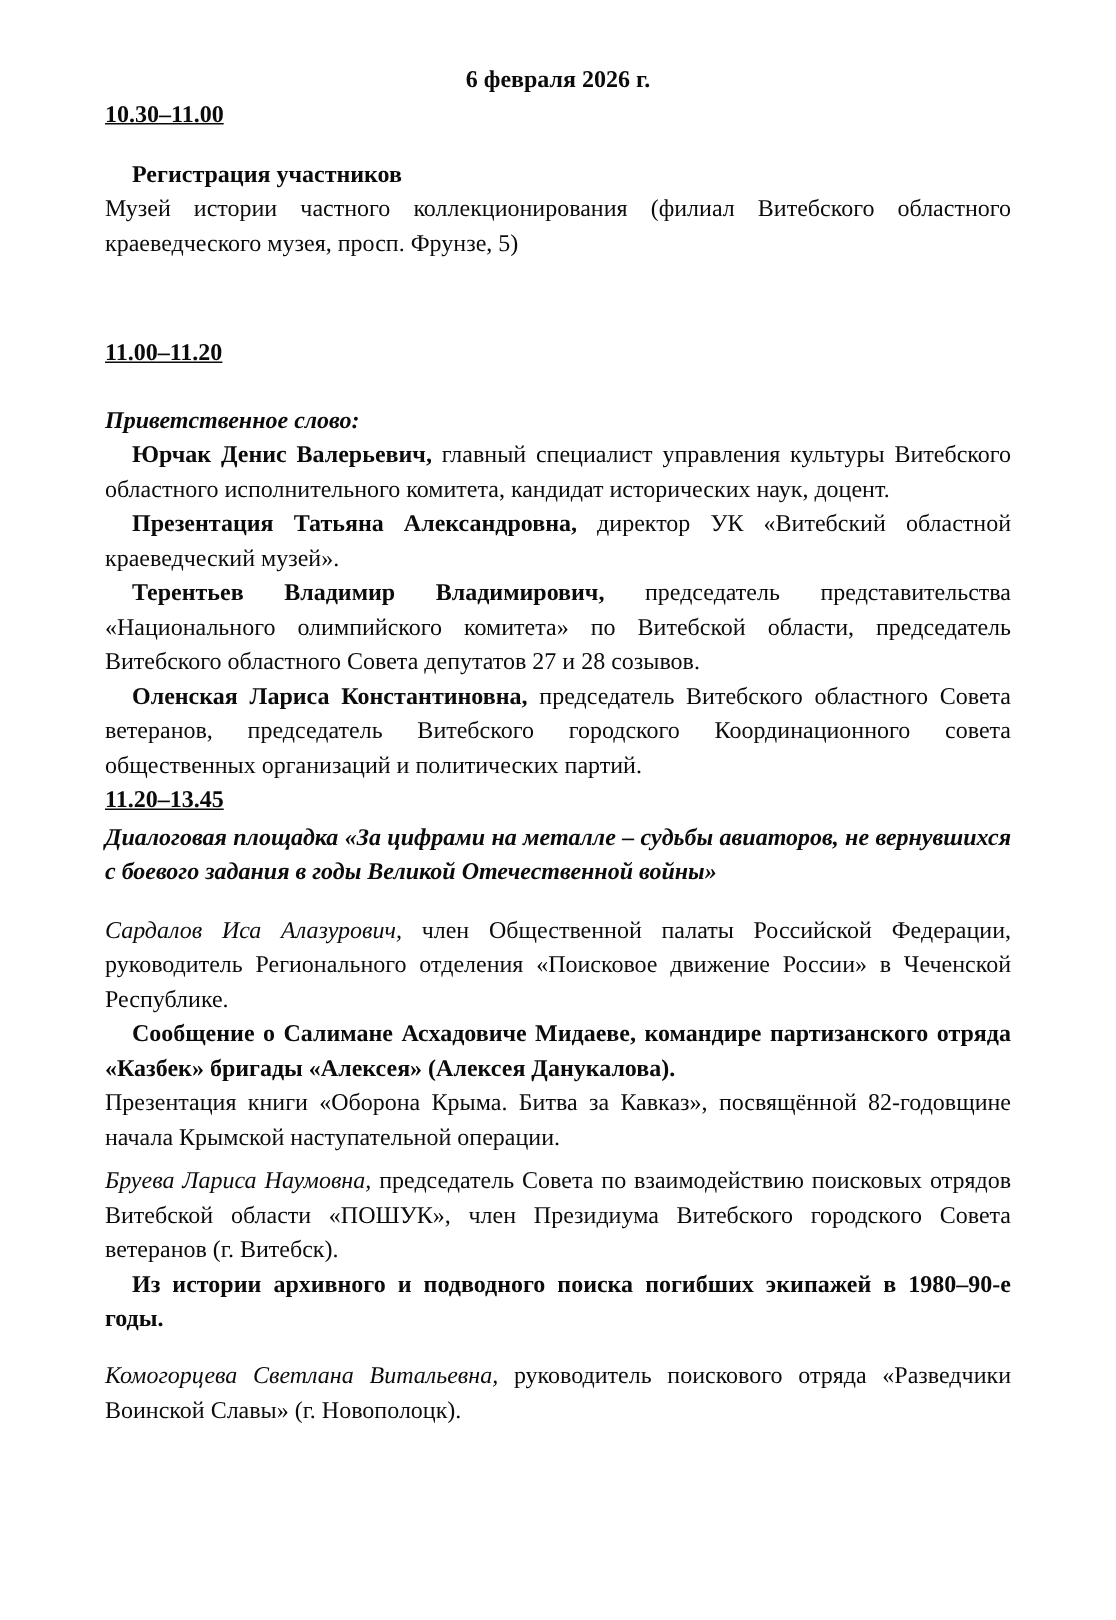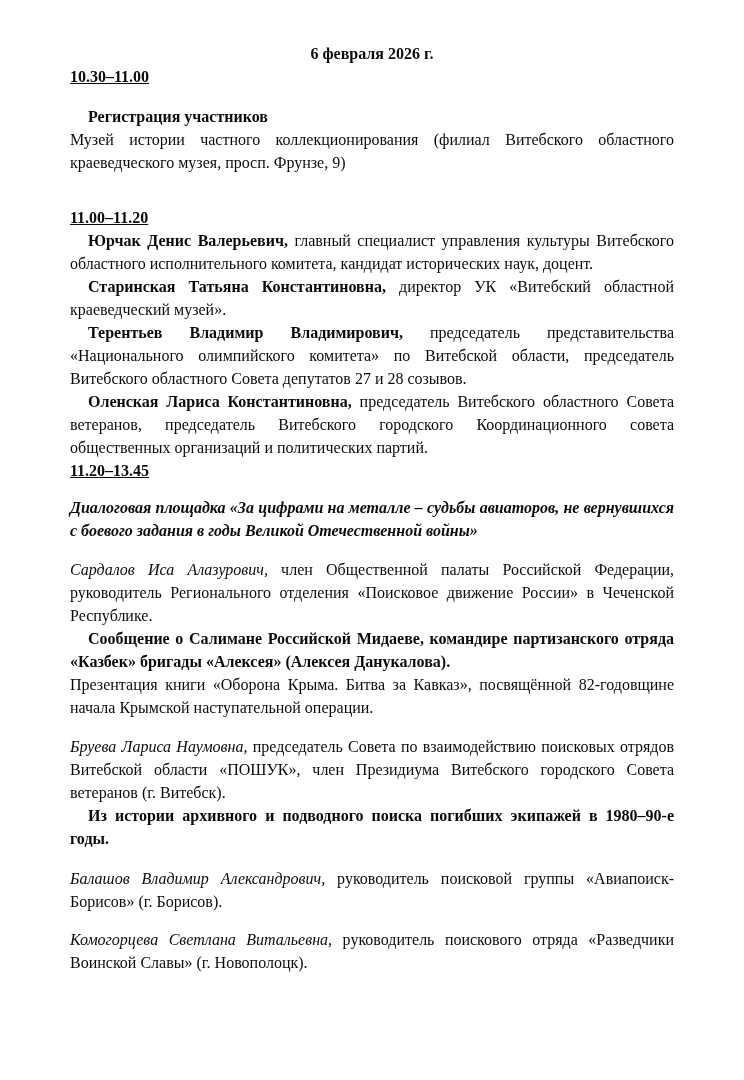"Музей истории частного" span.run { text: 9 -> 5 }
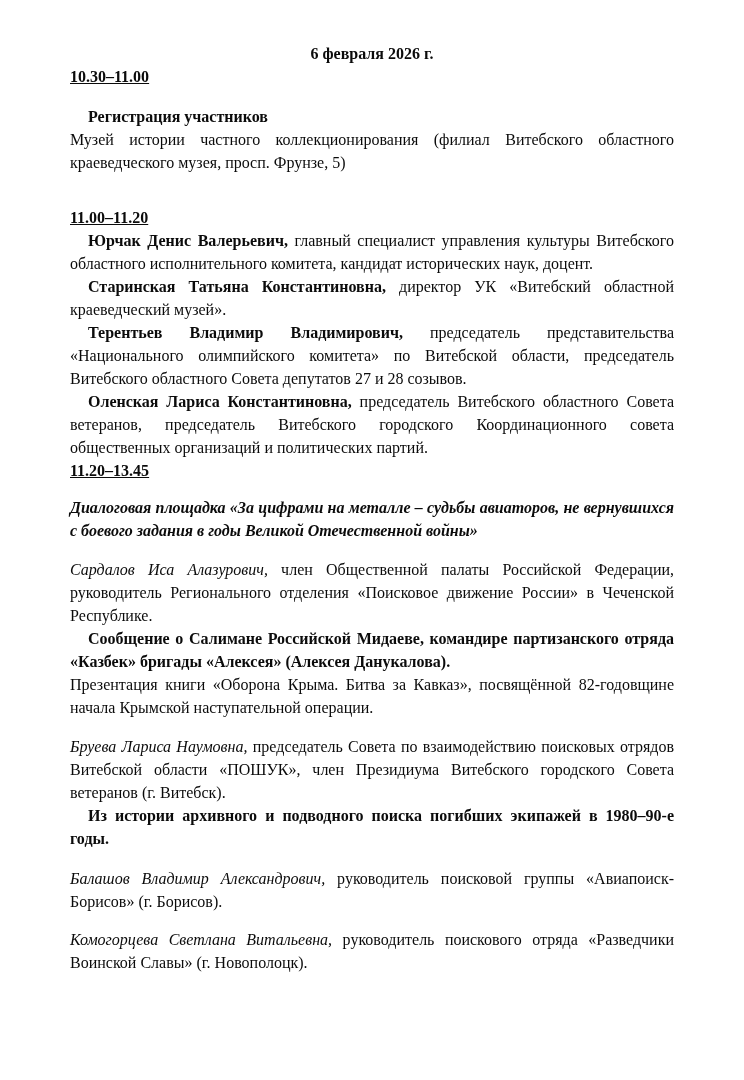"11.00–11.20" div.time-heading { margin-top: 32px -> 50px }
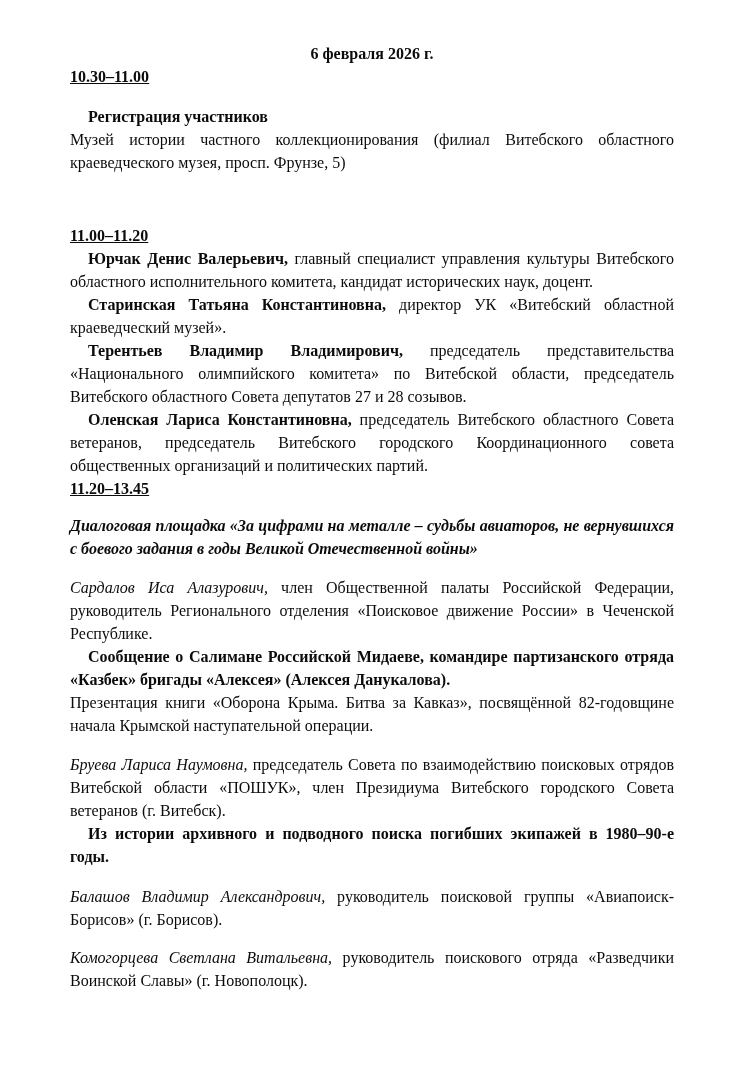"Приветственное слово:" p.para { html: none -> <p><span>Приветственное слово:</span></p> }
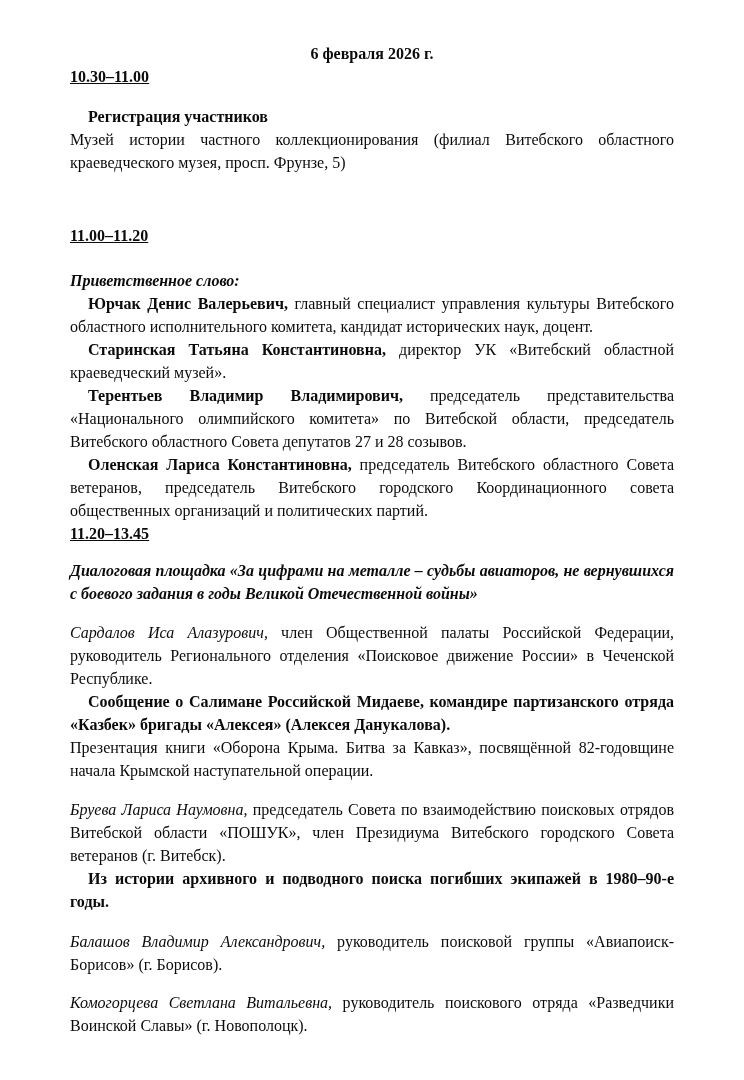"Старинская Татьяна Константиновна," span.run { text: Старинская Татьяна Константиновна -> Презентация Татьяна Александровна }
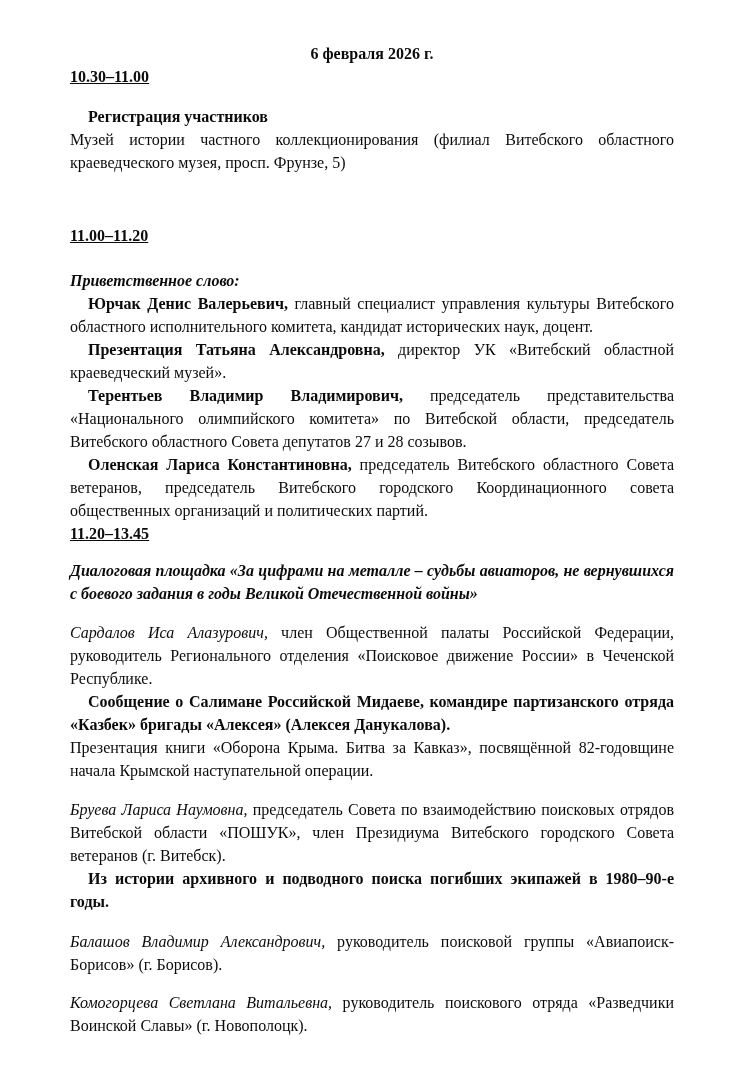"Диалоговая площадка «За цифрами на" p.para { margin-top: 14px -> 2px }
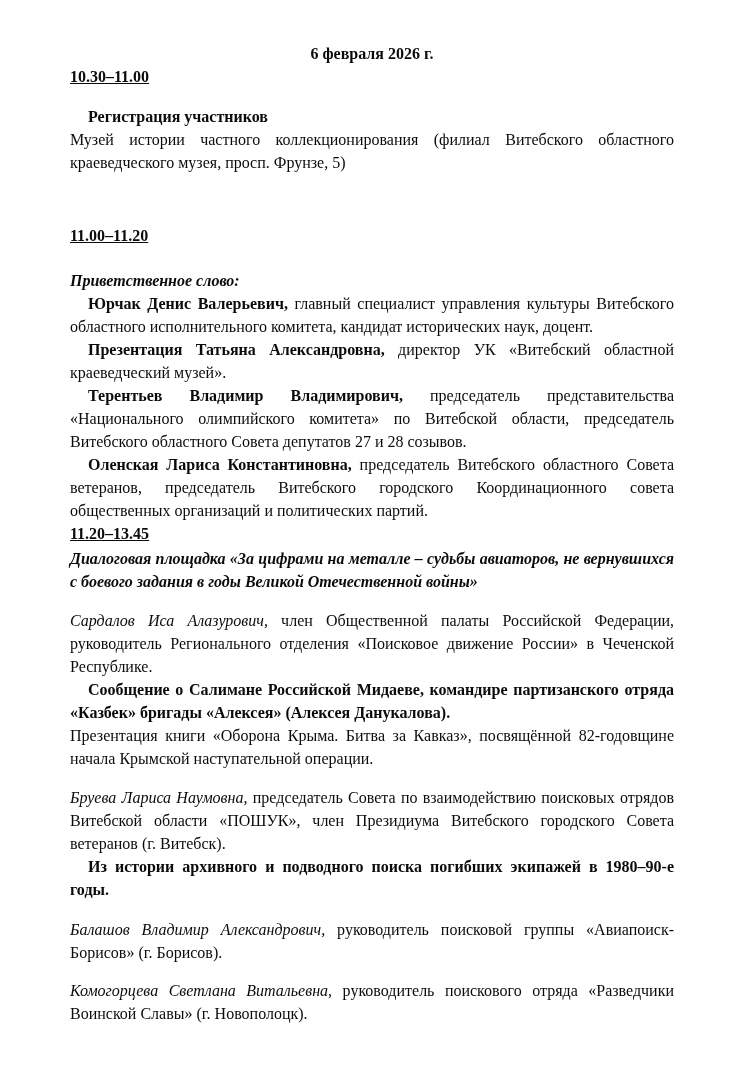"Сообщение о Салимане Российской Мидаеве," span.run { text: Российской -> Асхадовиче }
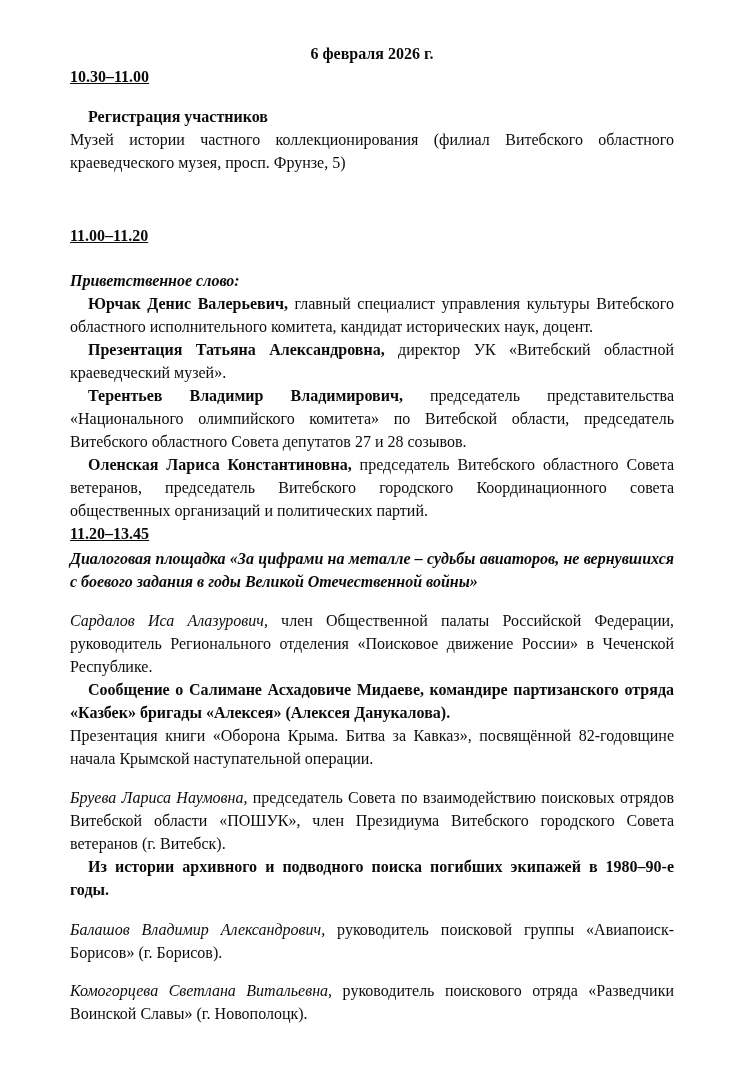"Бруева Лариса Наумовна, председатель" p.para { margin-top: 16px -> 6px }
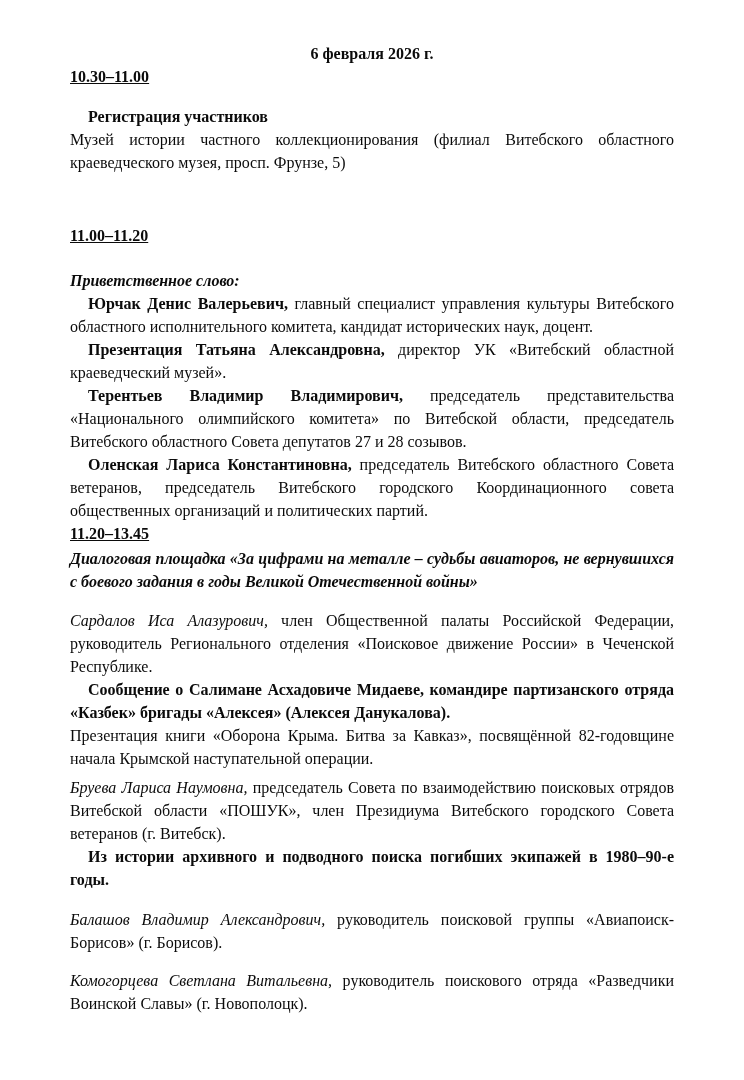"Балашов Владимир Александрович," p.para { html: <p><span>Балашов Владимир Александрович, </span><span>руководитель поисковой группы «Авиапоиск-Борисов» (г. Борисов).</span></p> -> none }
